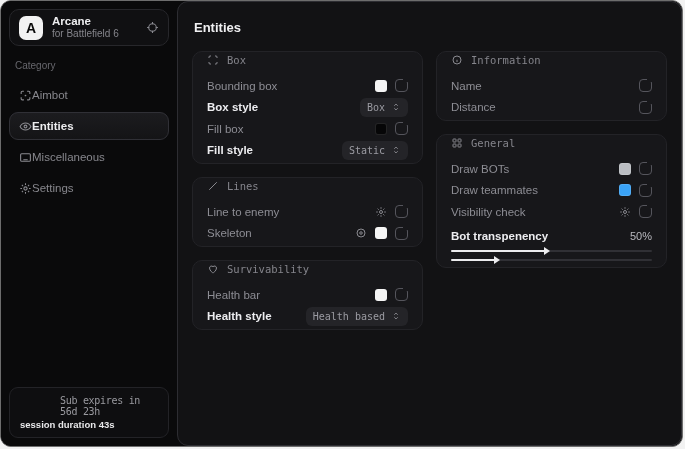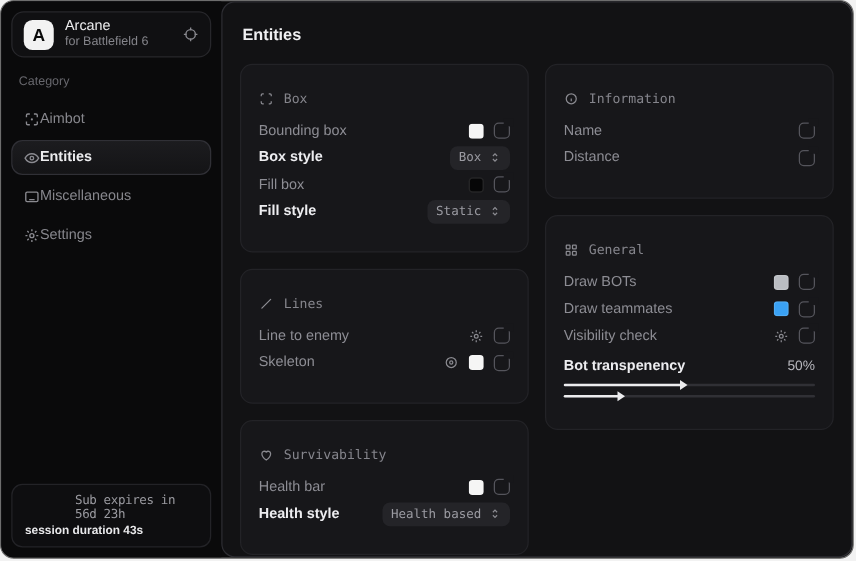"Arcane" .brand-name { font-weight: normal -> bold }
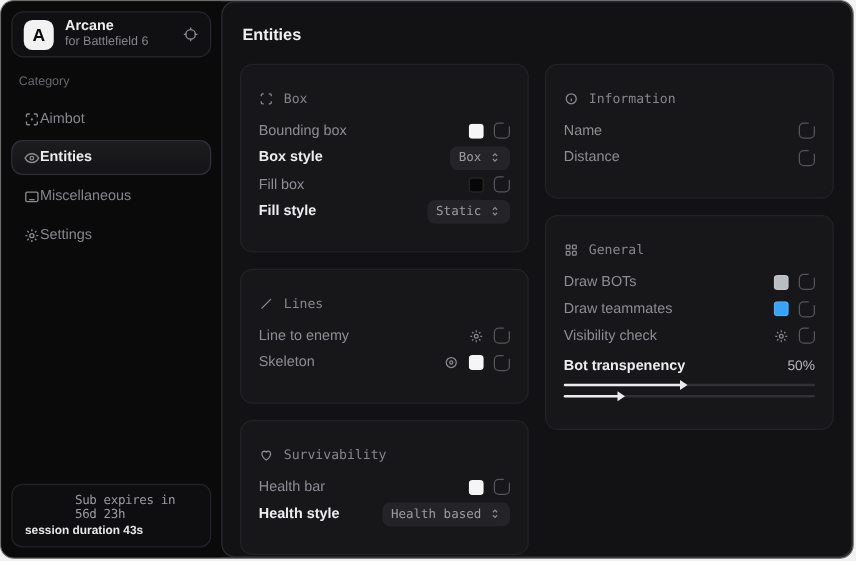"Box" .card { padding: 21px 14px -> 2px 14px }
